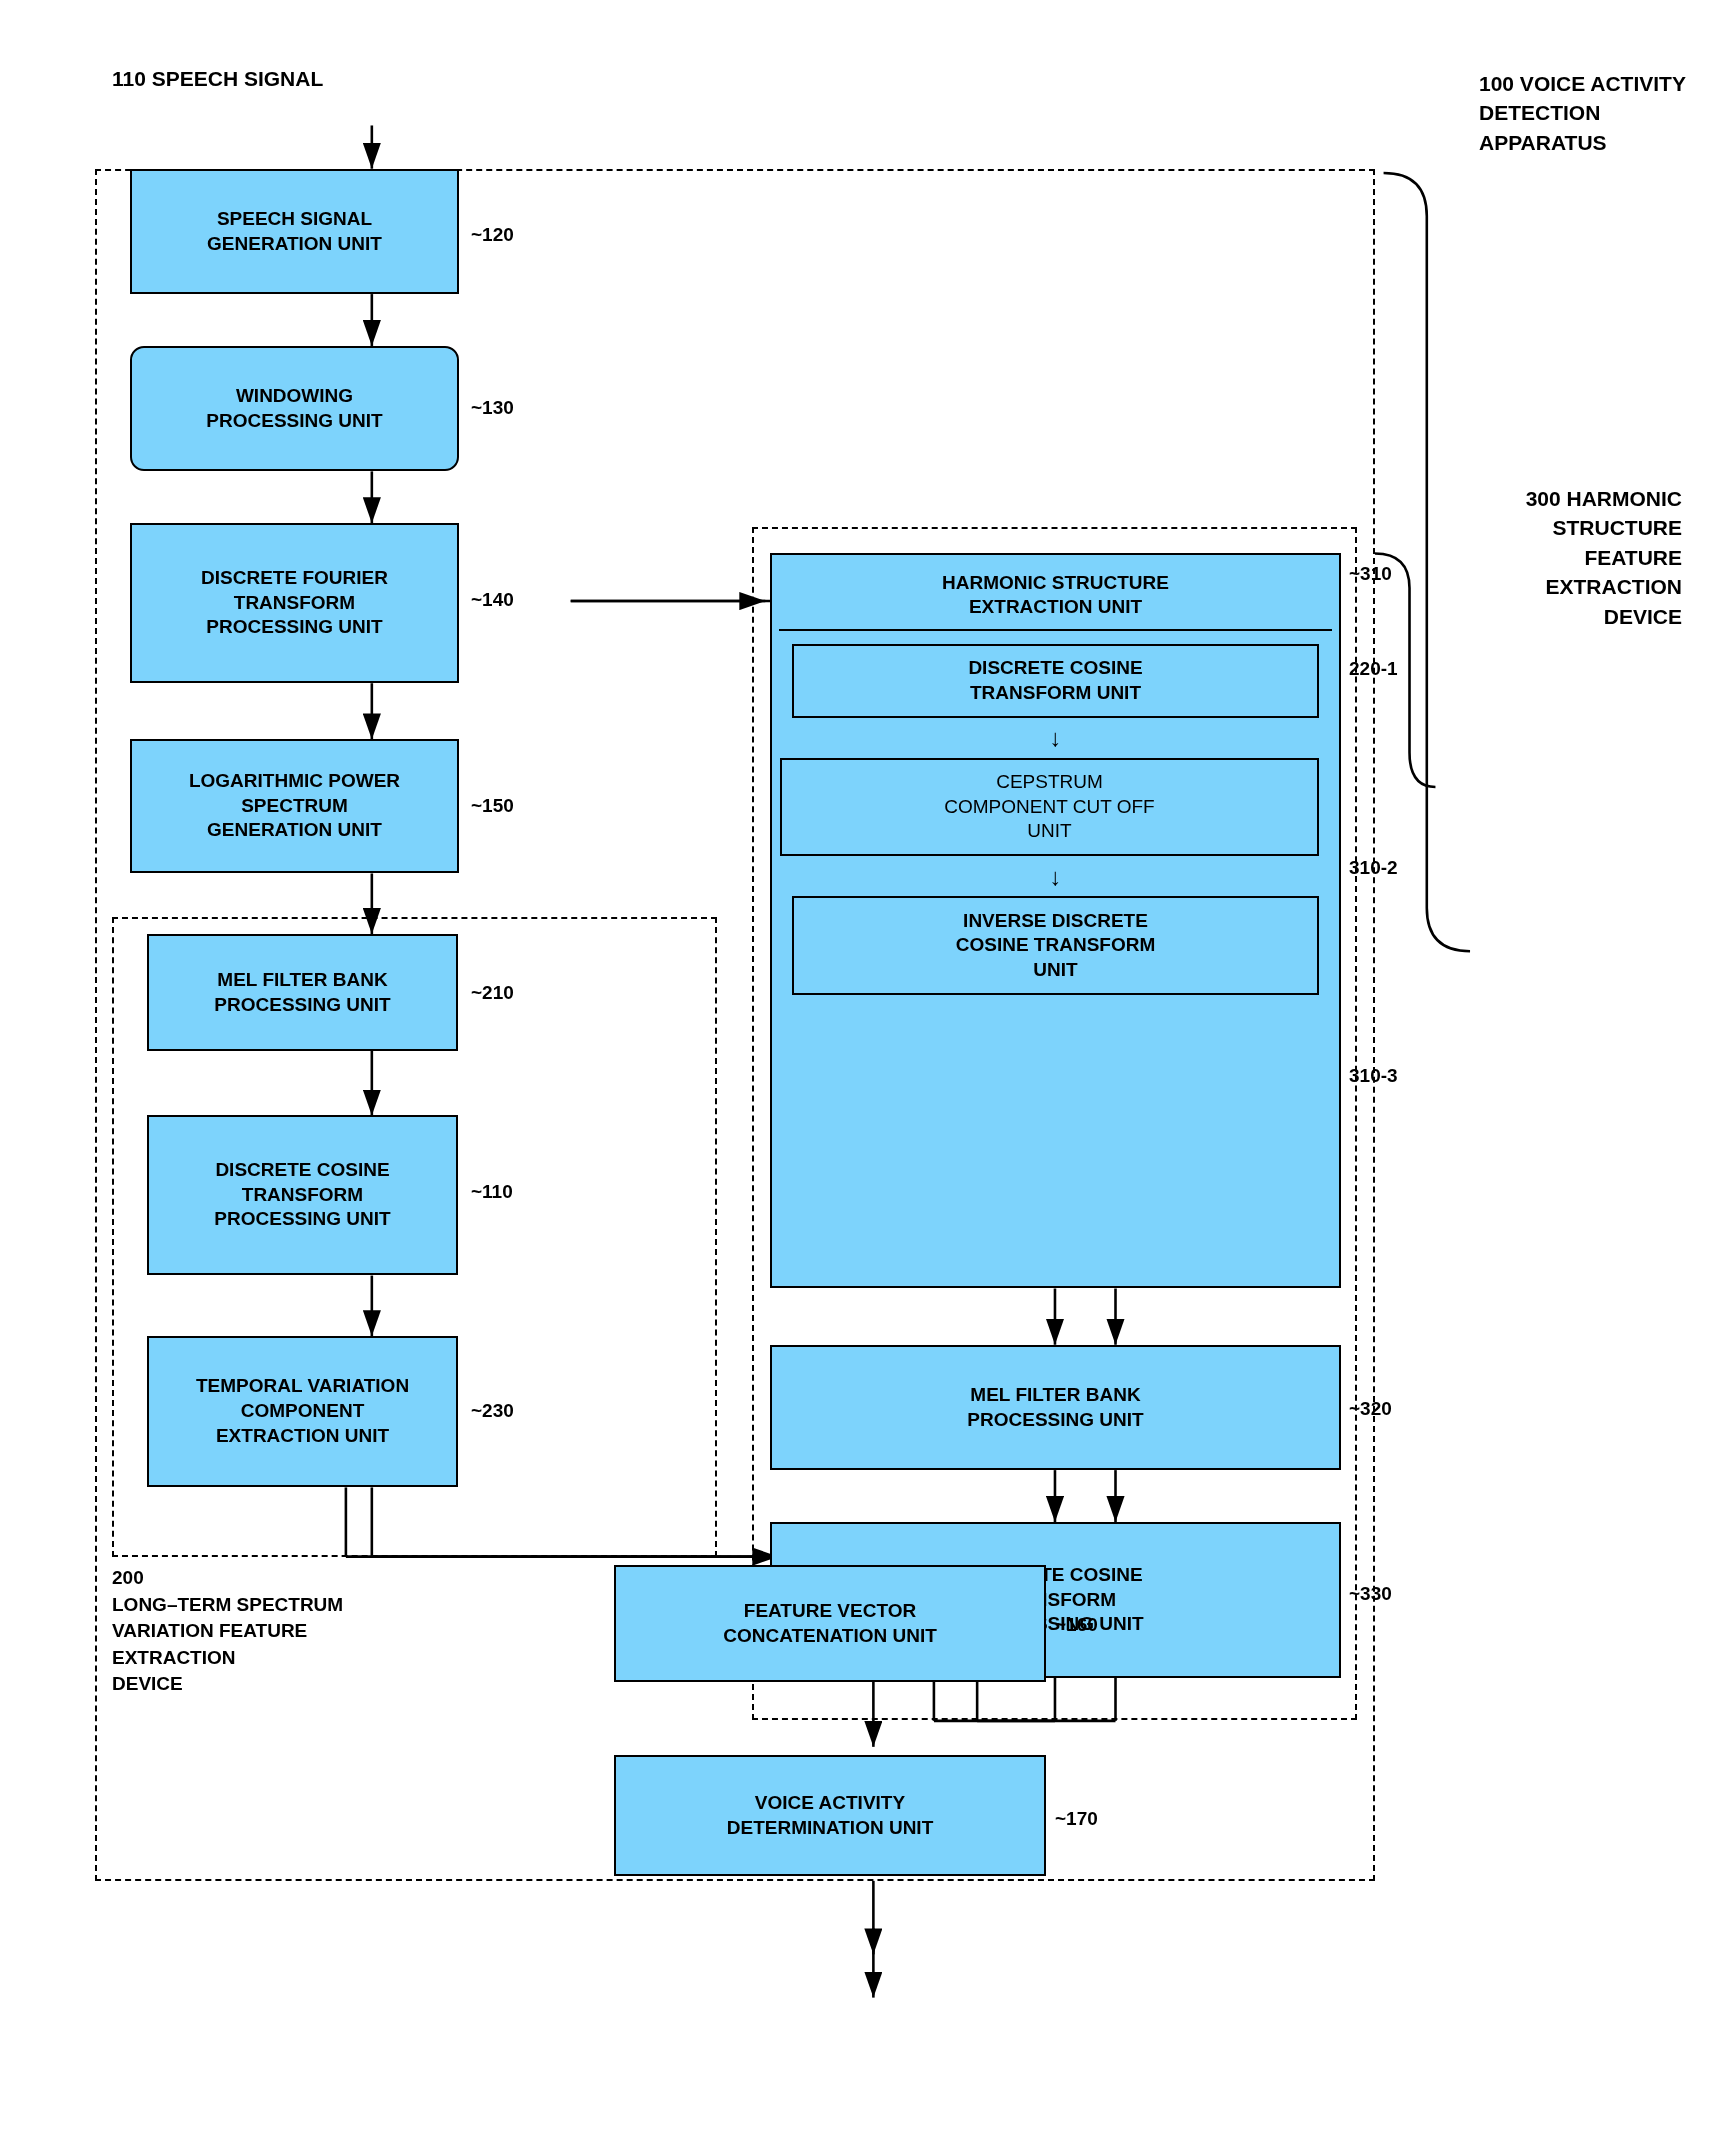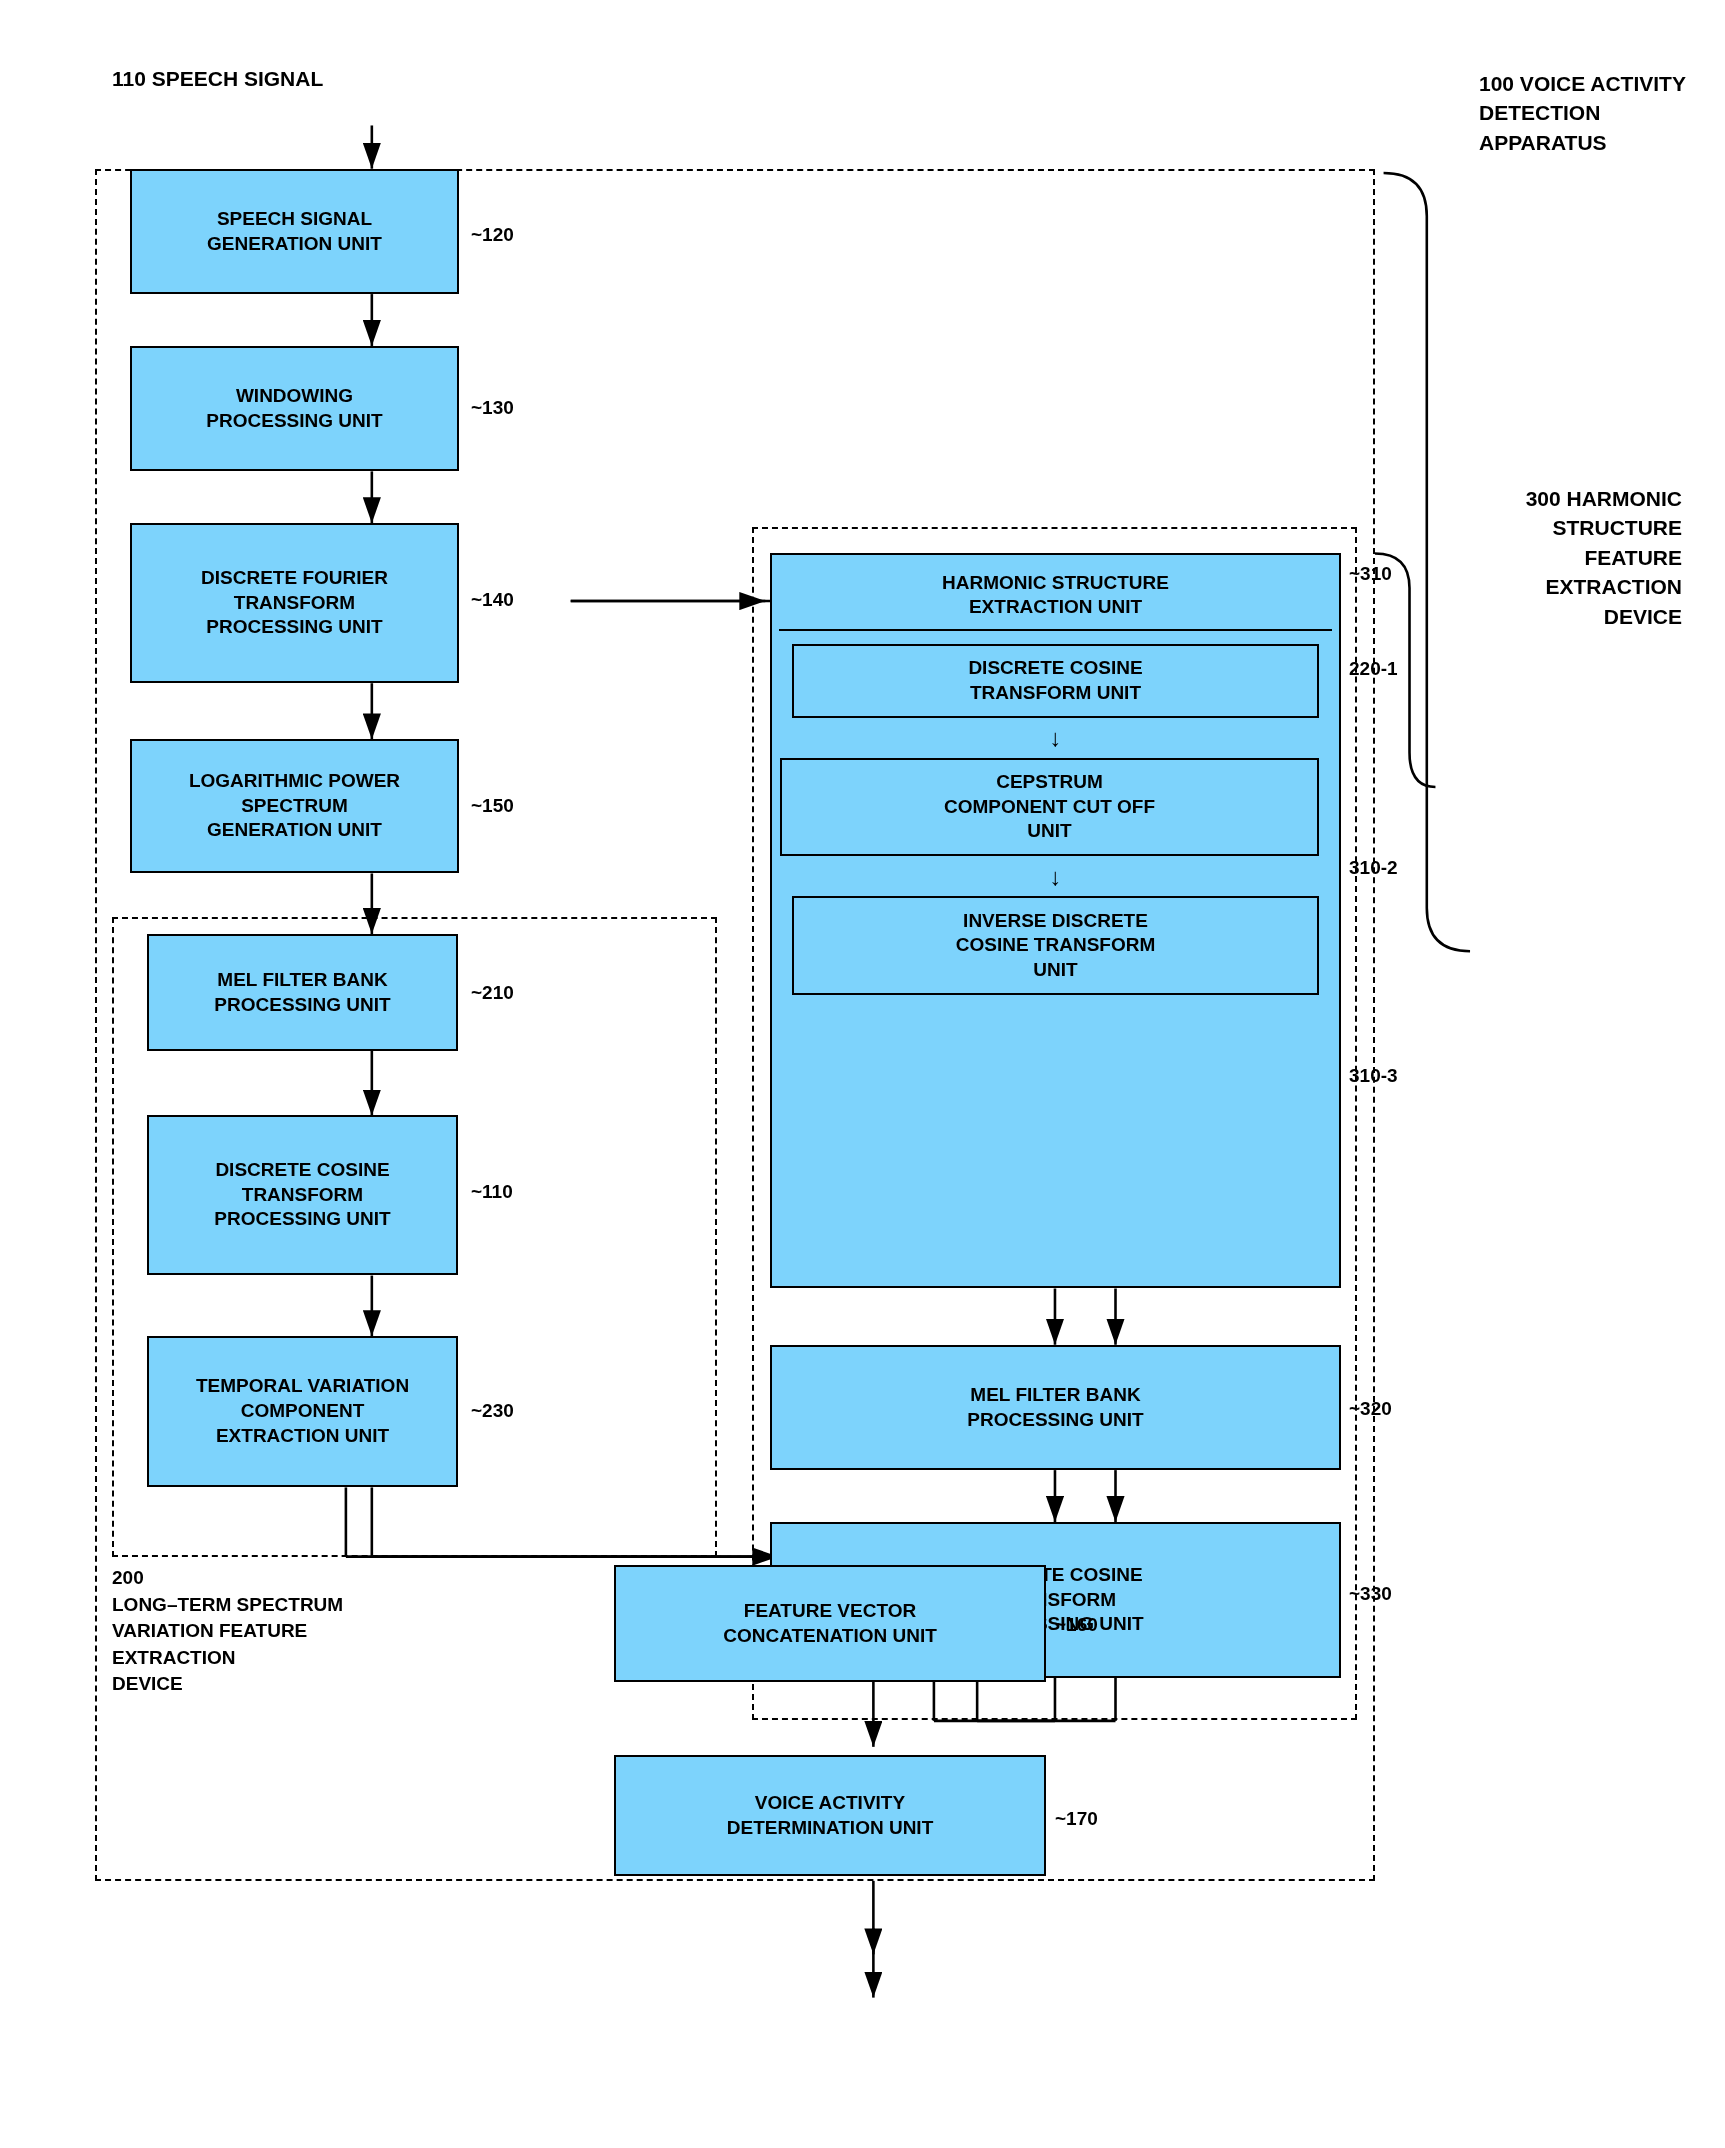"WINDOWING" div.block { border-radius: none -> 14px }
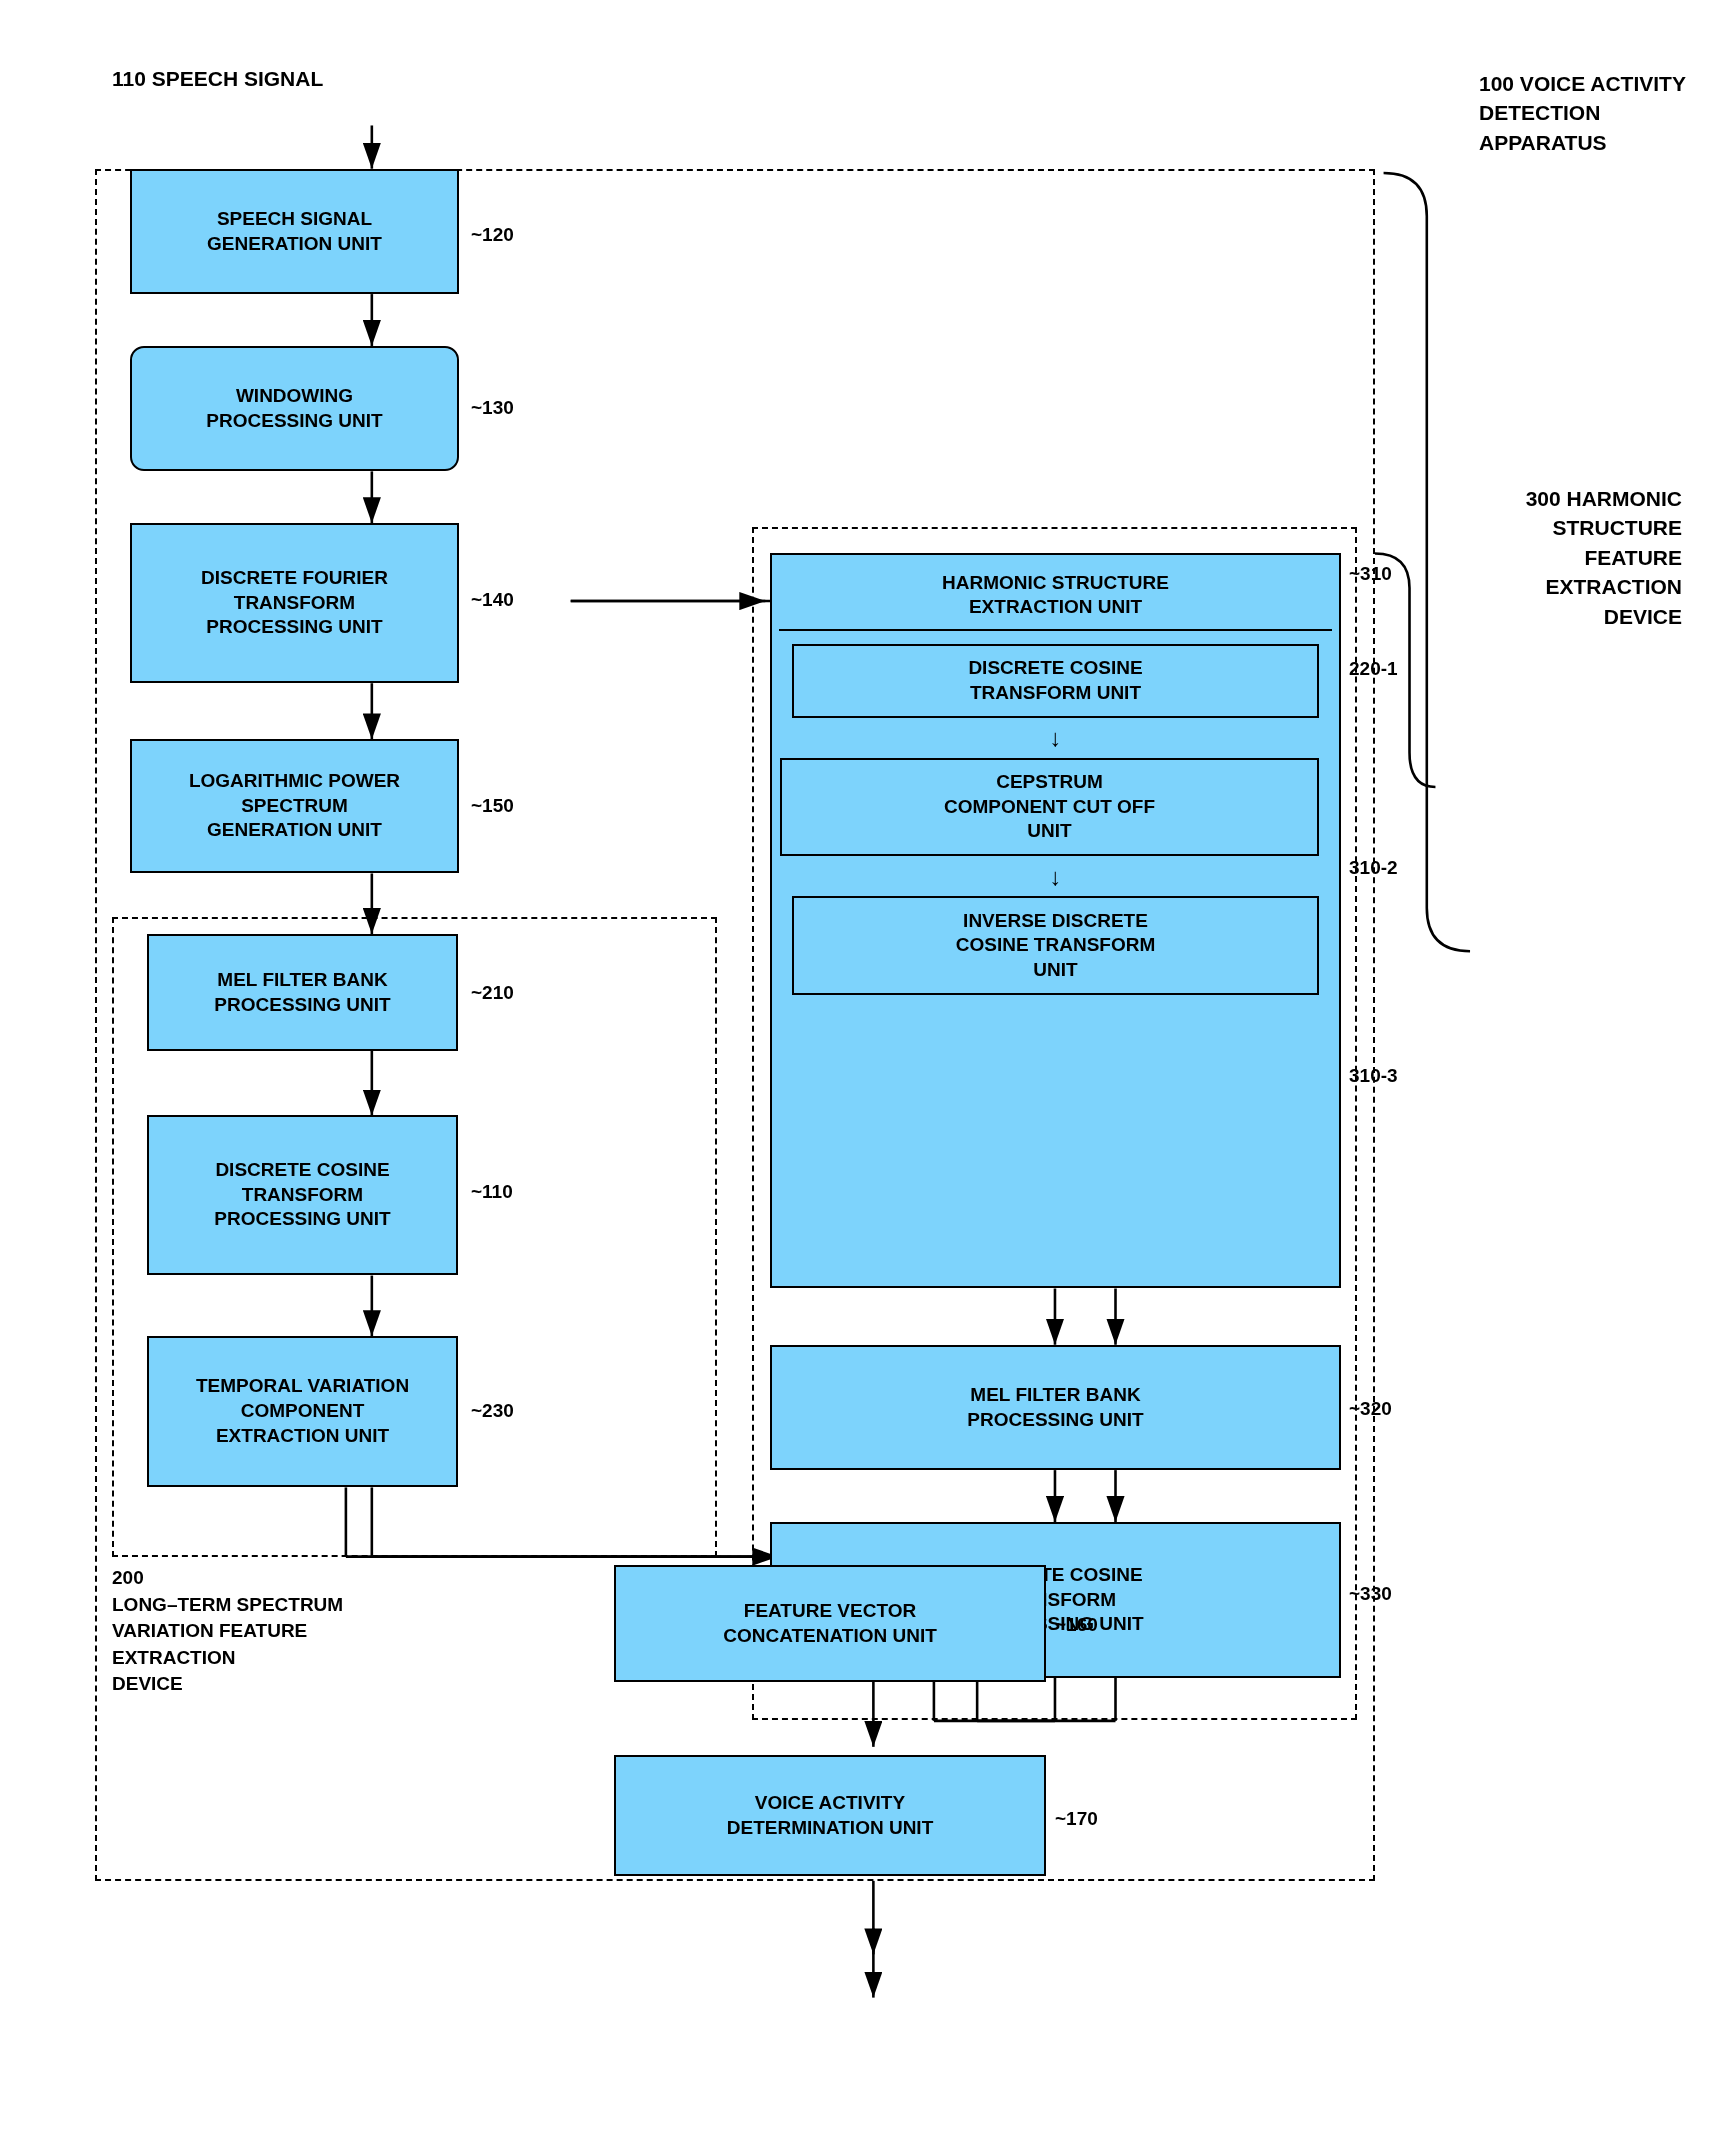"CEPSTRUM" div { font-weight: bold -> normal }
